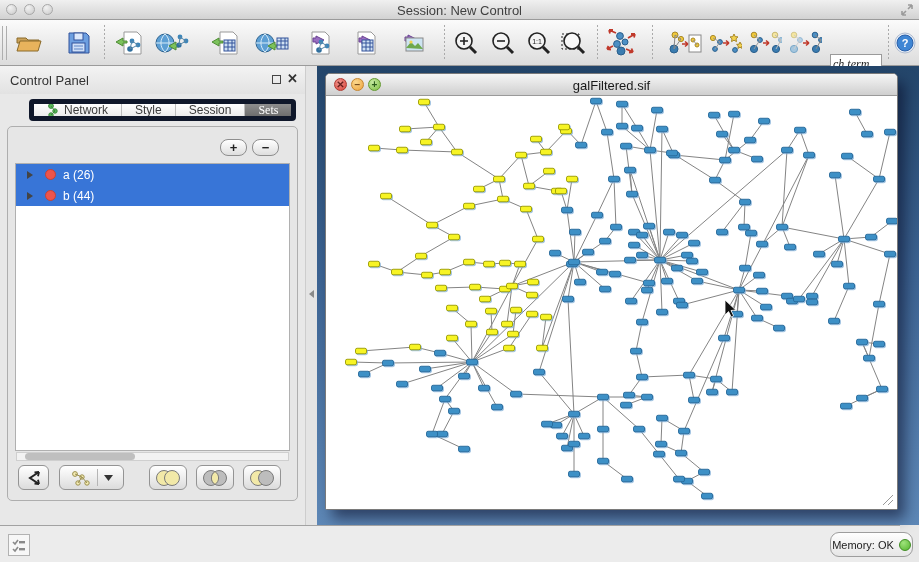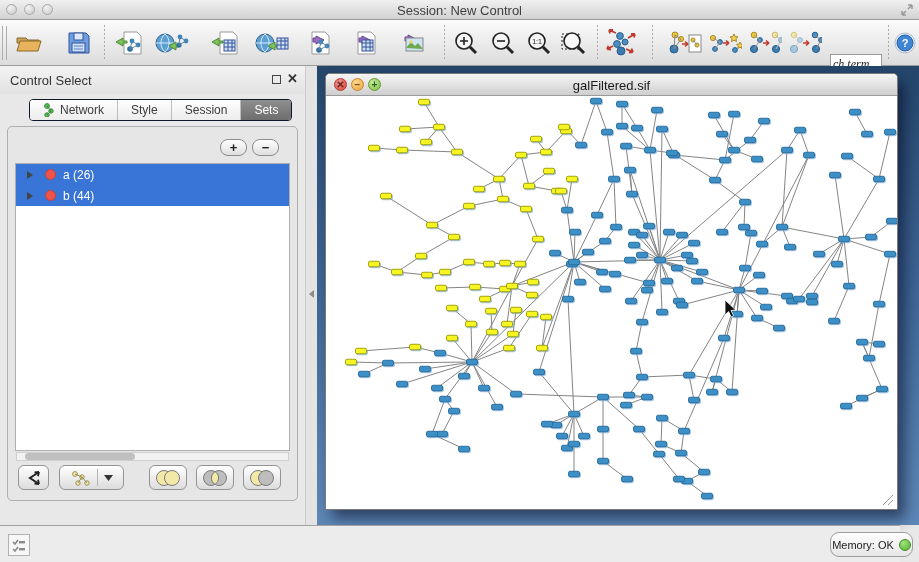"Control Select" span.abs { text: Select -> Panel }
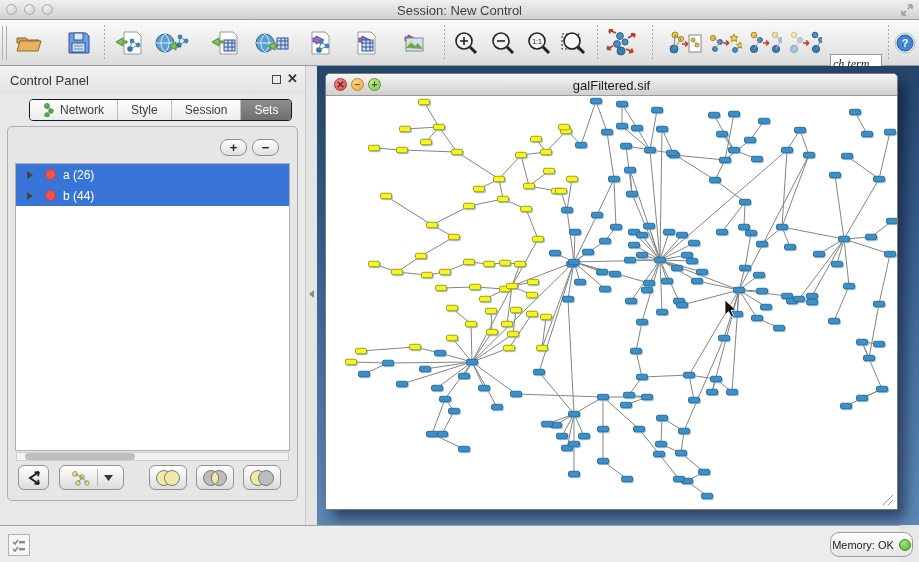"Network" #tabstrip { border: 1px solid #0f172a -> 5px solid #0f172a }
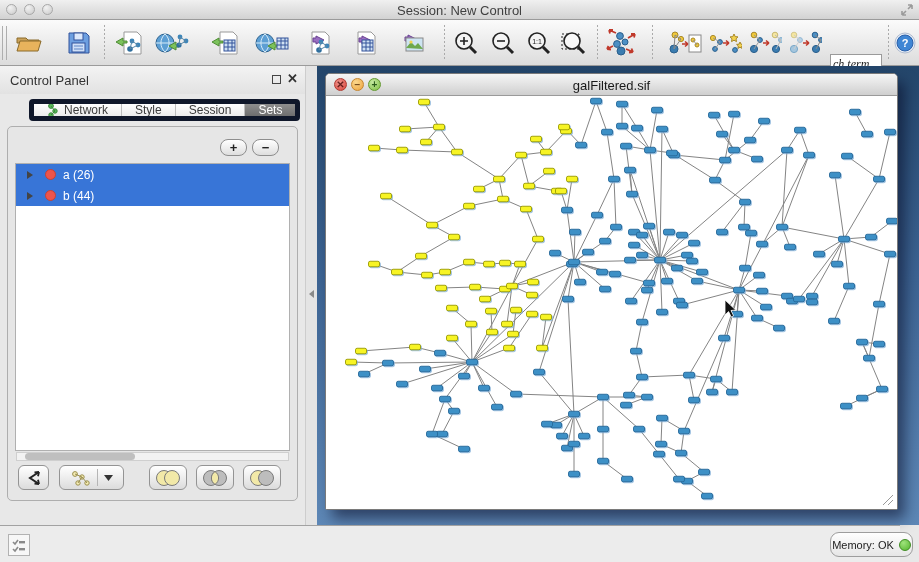"Sets" .tab.active { font-family: none -> Liberation Serif, serif }
